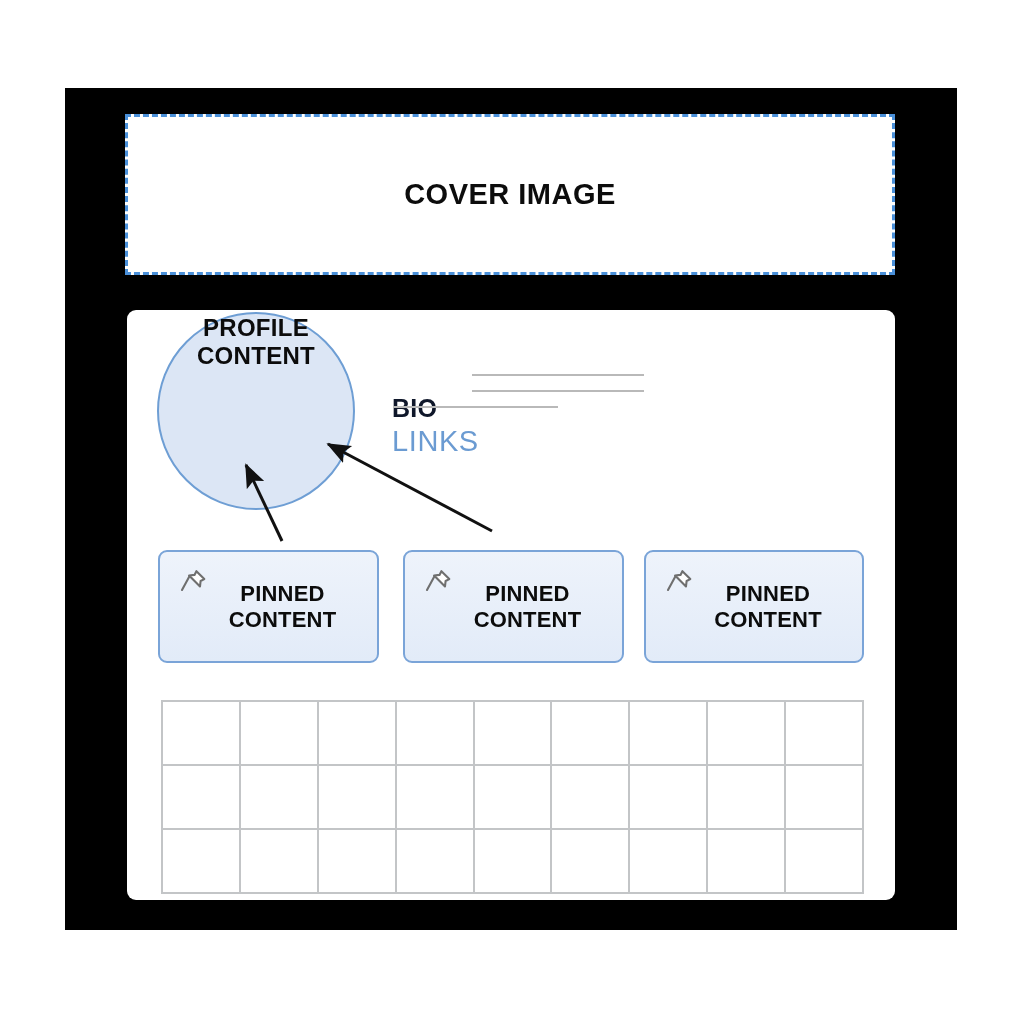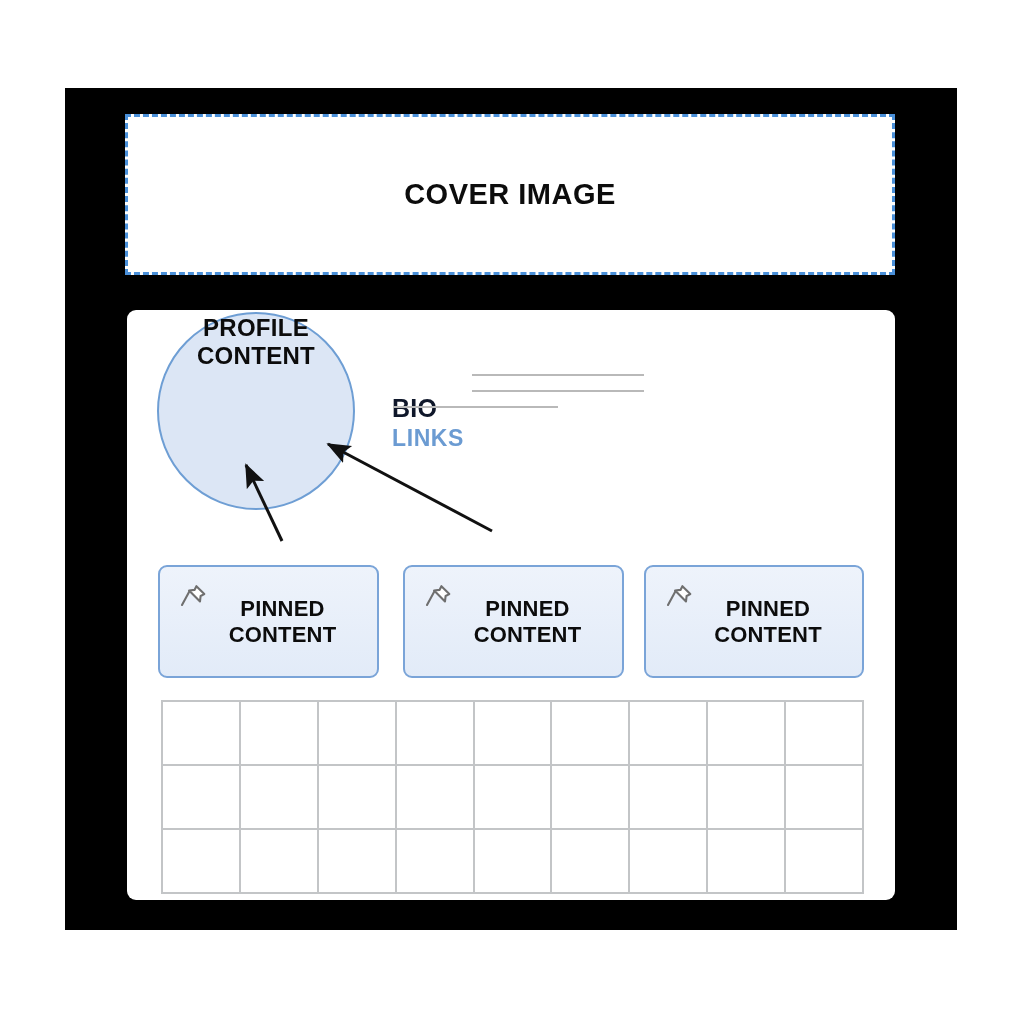"LINKS" #links-label { font-size: 23px -> 29px; font-weight: bold -> normal }
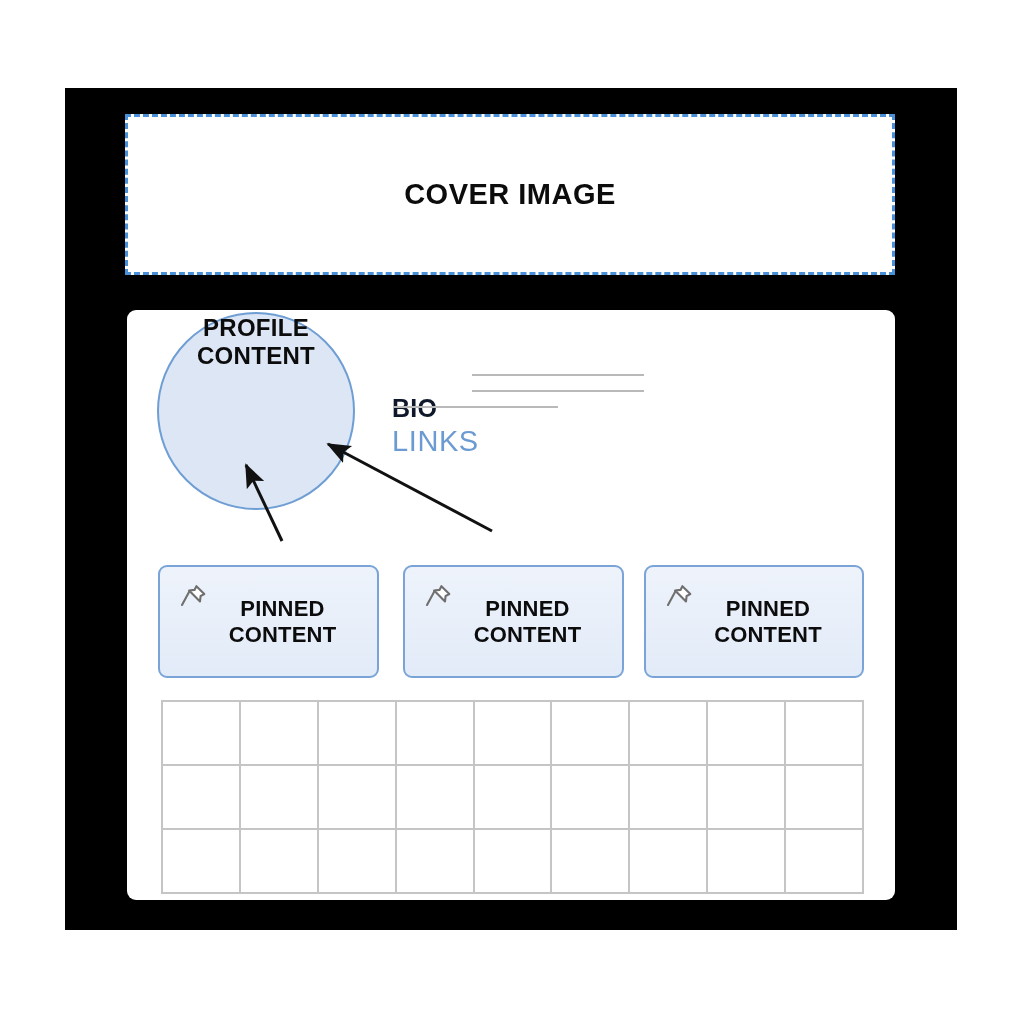"PINNED" .pinned-card { top: 15px -> 0 }
